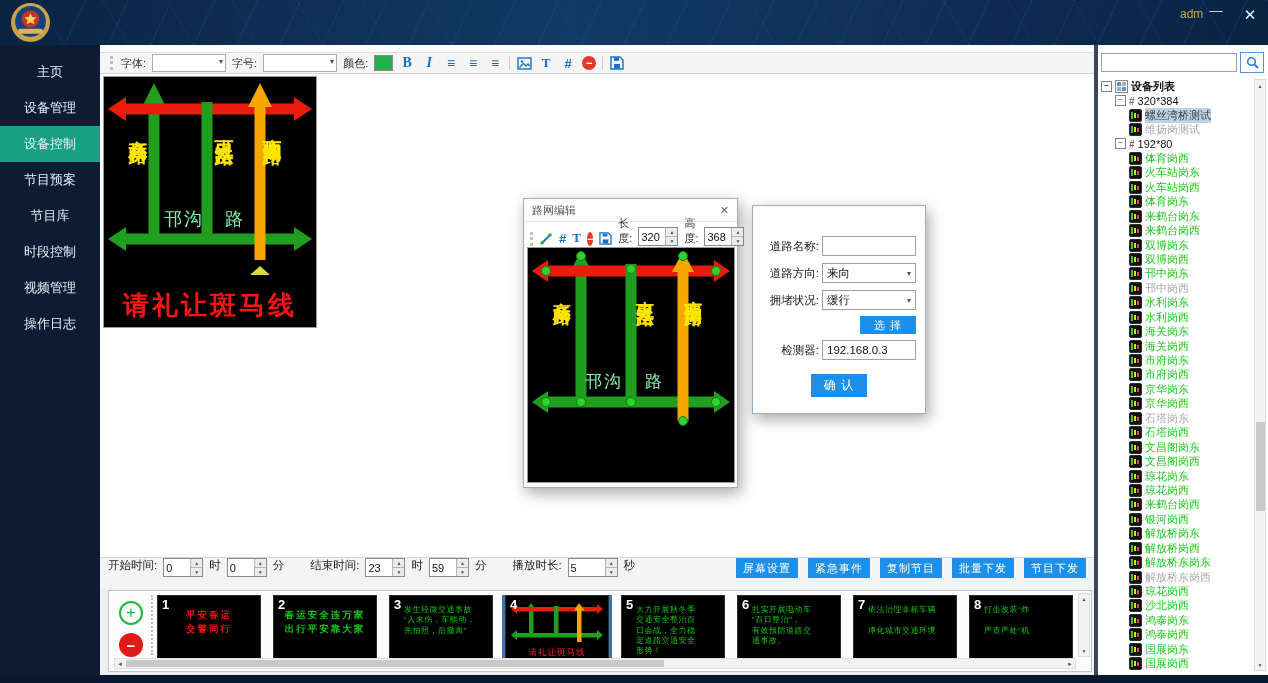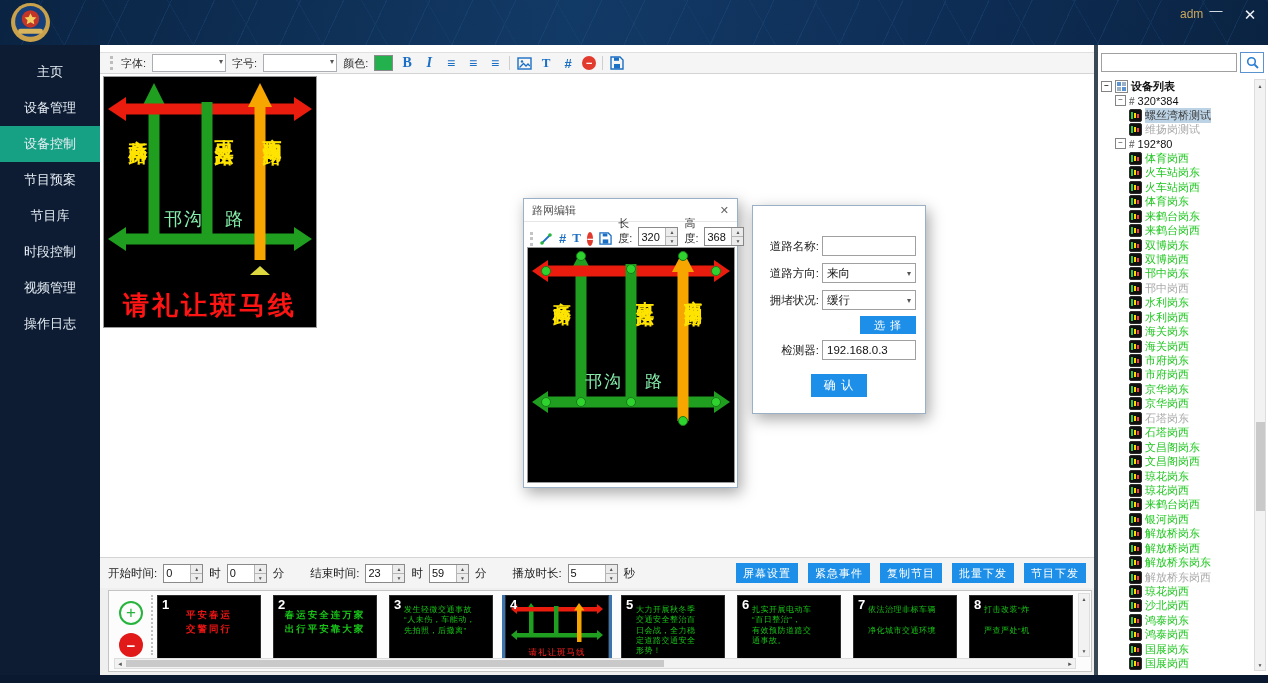"开始时间:" .sched { align-items: center -> flex-start }
